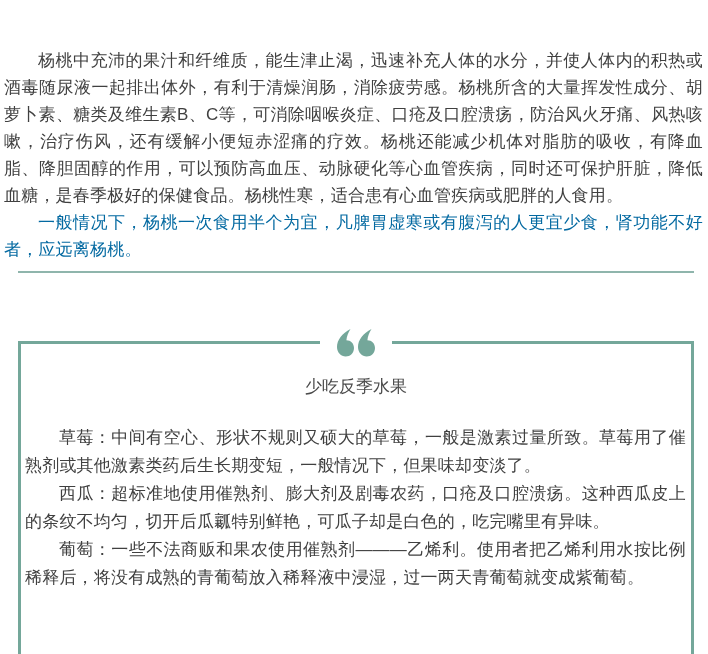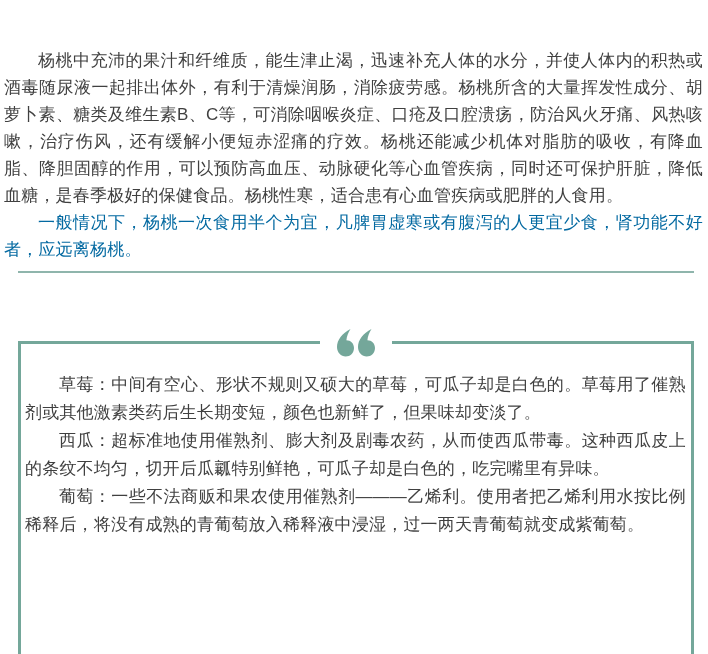"少吃反季水果" h3.quote-title { html: none -> <h3>少吃反季水果</h3> }
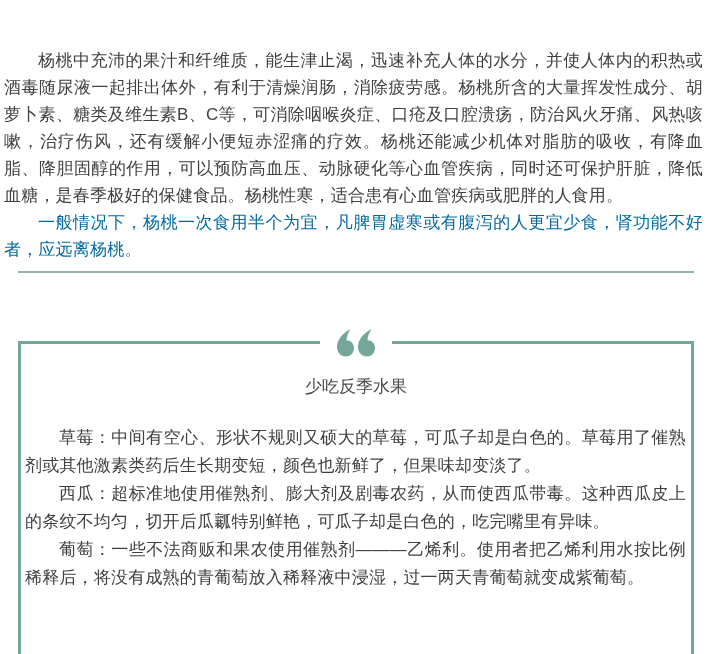"草莓：中间有空心、形状不规则又硕大的草莓，可瓜子却是白色的。草莓用了催熟剂或其他" p { text: 可瓜子却是白色的。草莓用了催熟剂或其他激素类药后生长期变短，颜色也新鲜了 -> 一般是激素过量所致。草莓用了催熟剂或其他激素类药后生长期变短，一般情况下 }
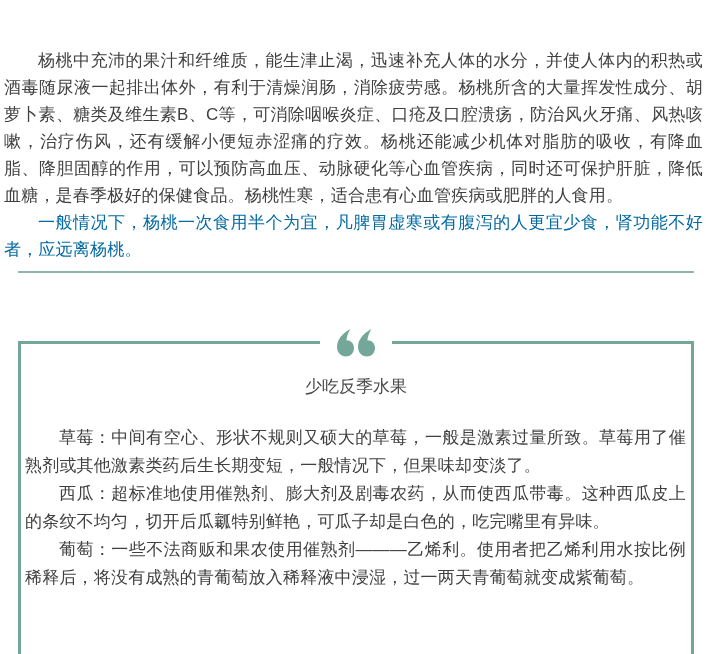"西瓜：超标准地使用催熟剂、膨大剂及剧毒农药，从而使西瓜带毒。这种西瓜皮上的条纹不" p { text: 从而使西瓜带毒 -> 口疮及口腔溃疡 }
